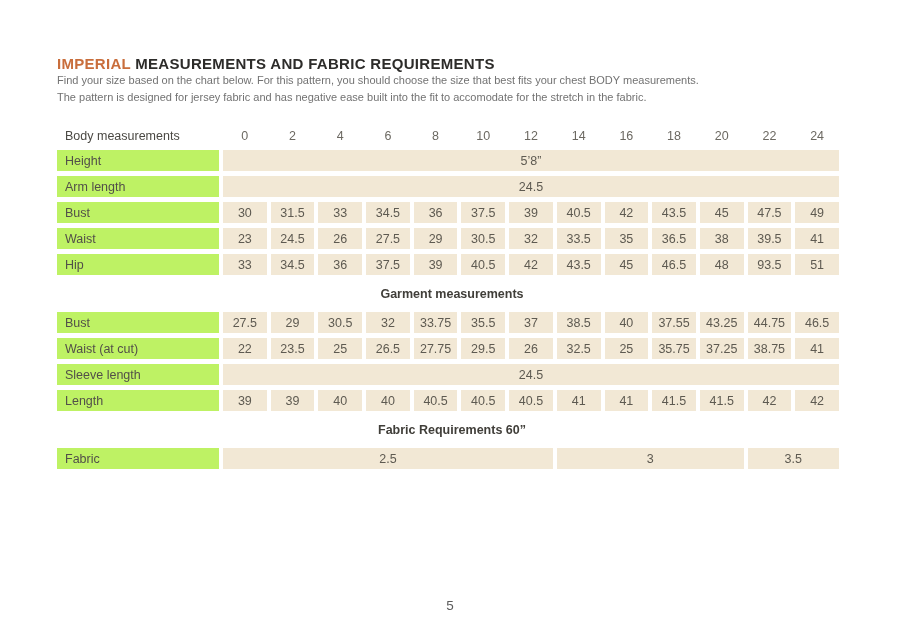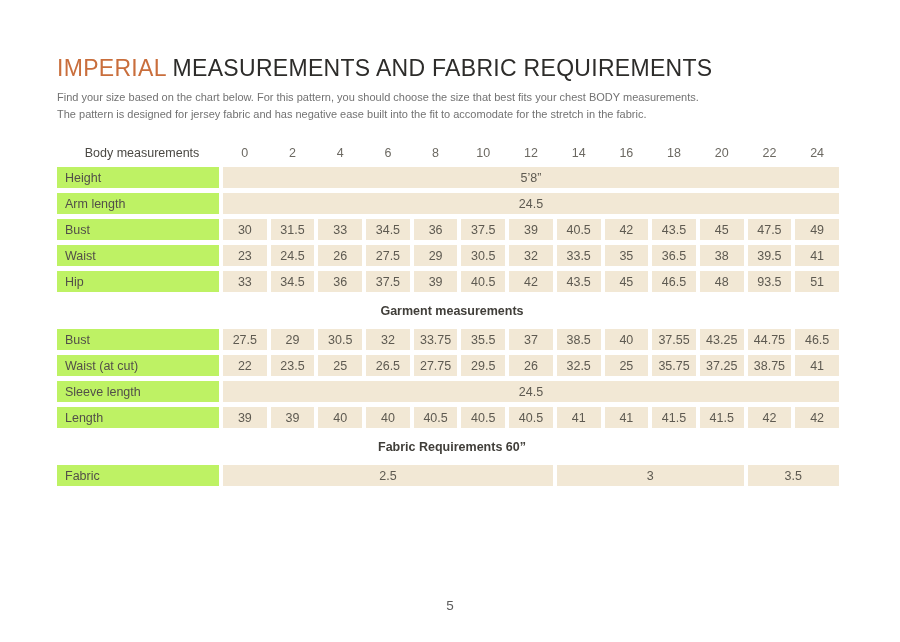"IMPERIAL MEASUREMENTS AND FABRIC" .title { font-size: 23px -> 15px; font-weight: 400 -> 700; margin-bottom: 7px -> none }
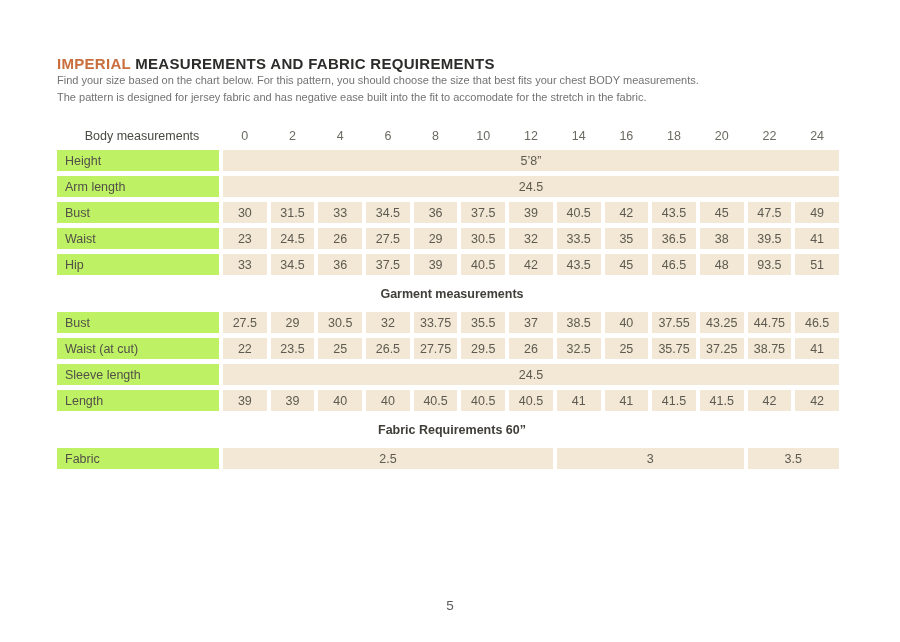"Body measurements" td.table-title { text-align: center -> left }
